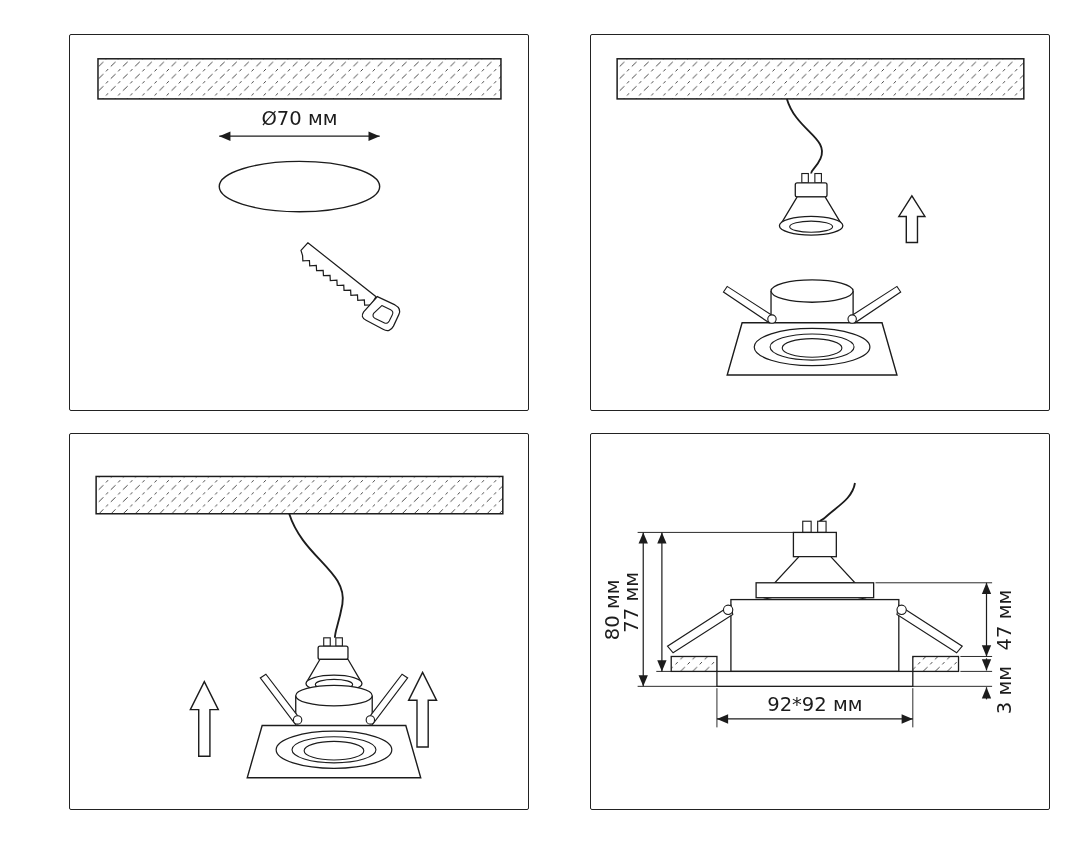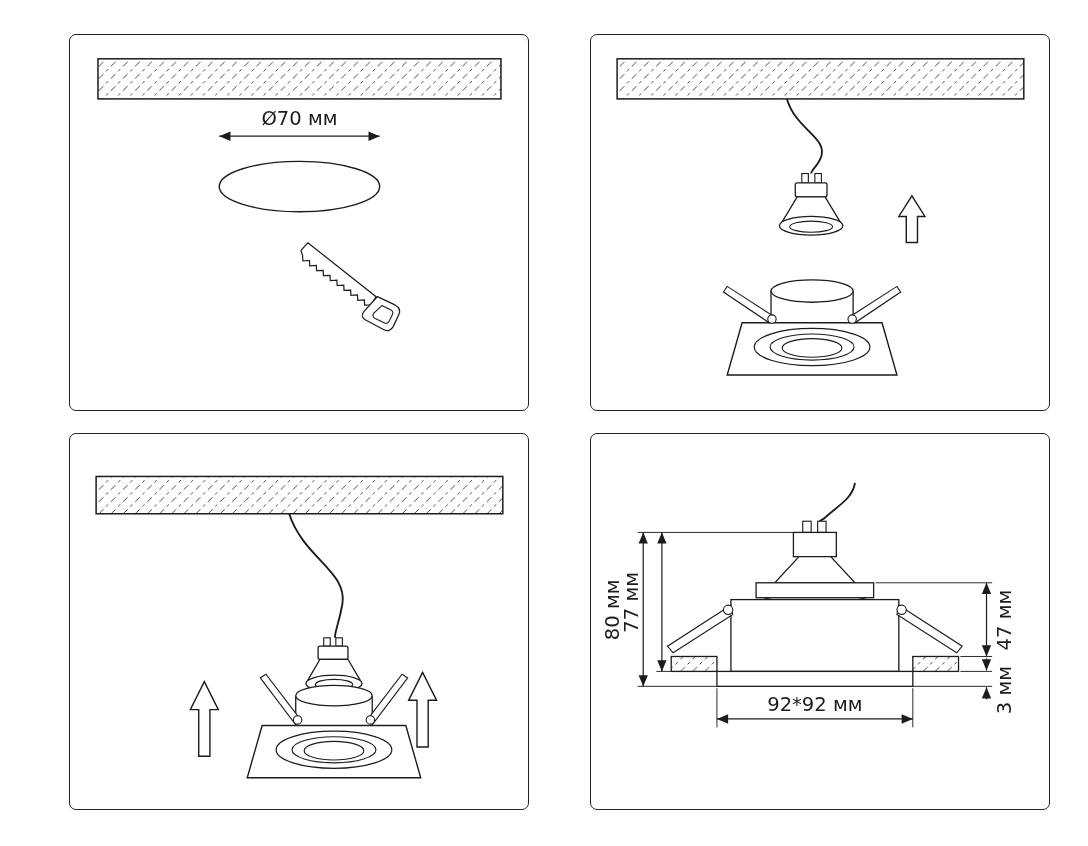"Ø70 мм" .panel { border-radius: 7px -> 2px }
